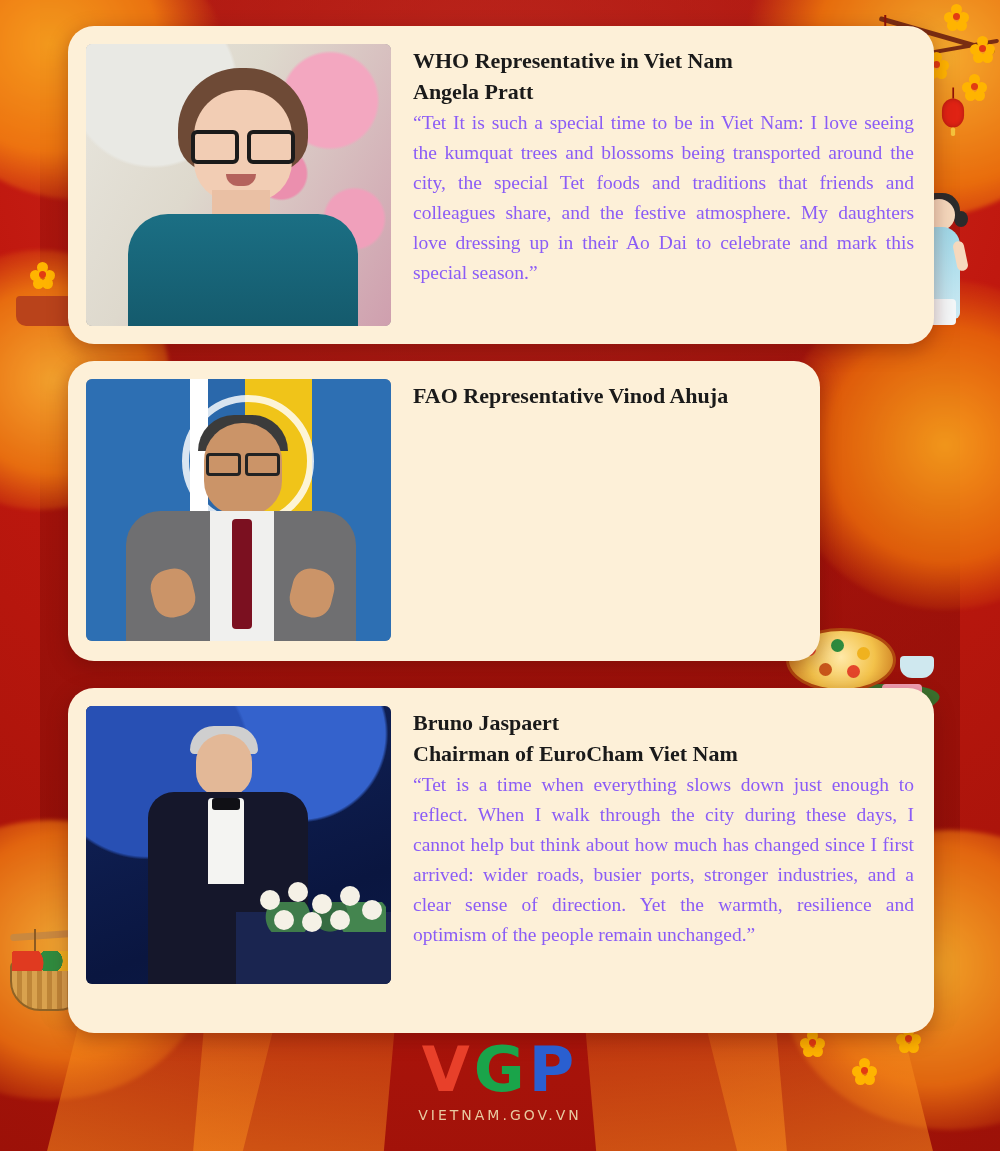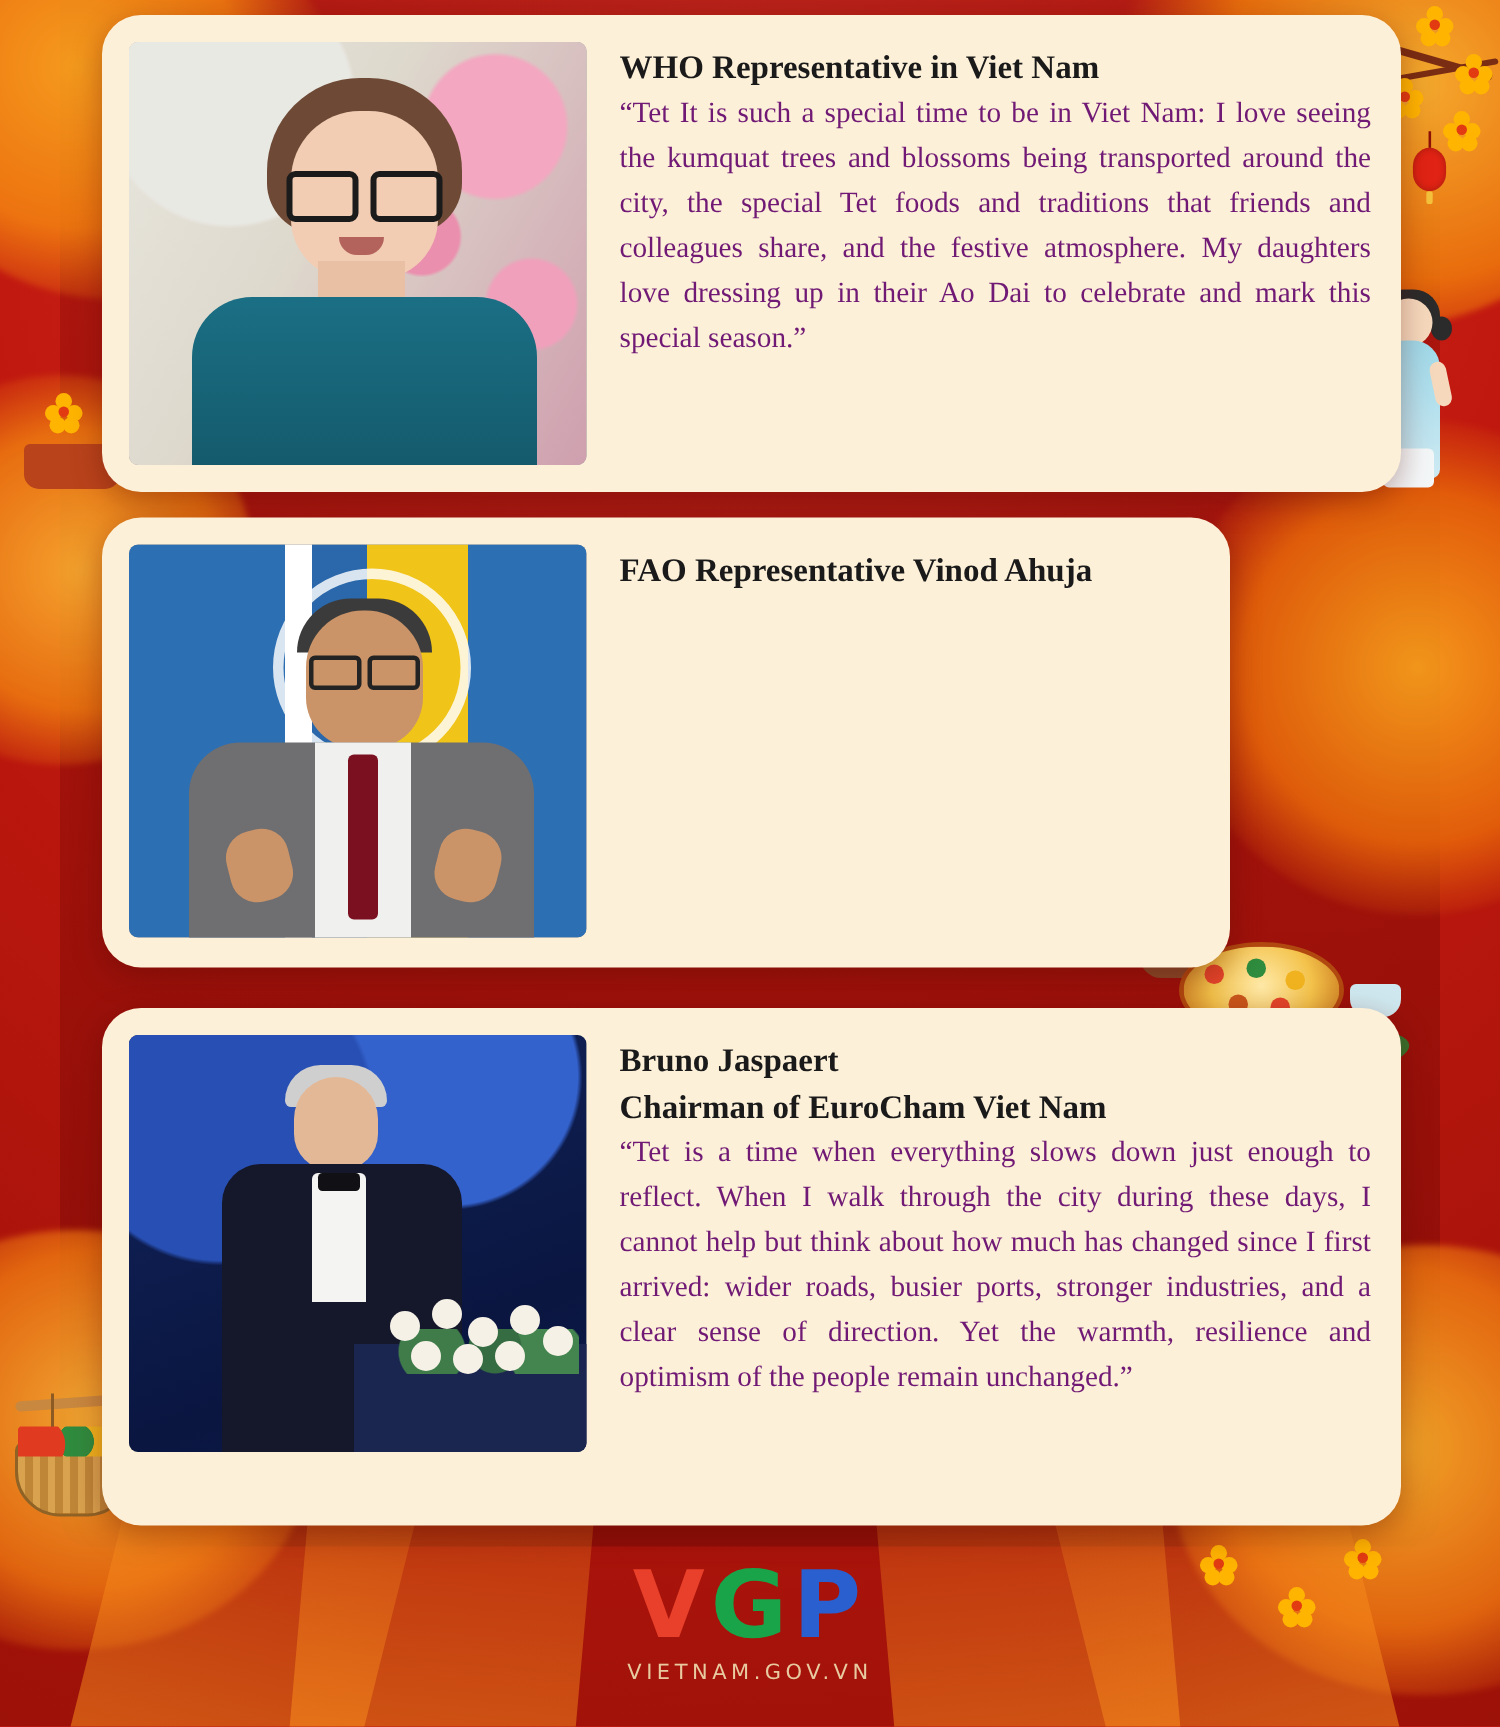"WHO Representative in Viet Nam" .card { margin-top: none -> 16px }
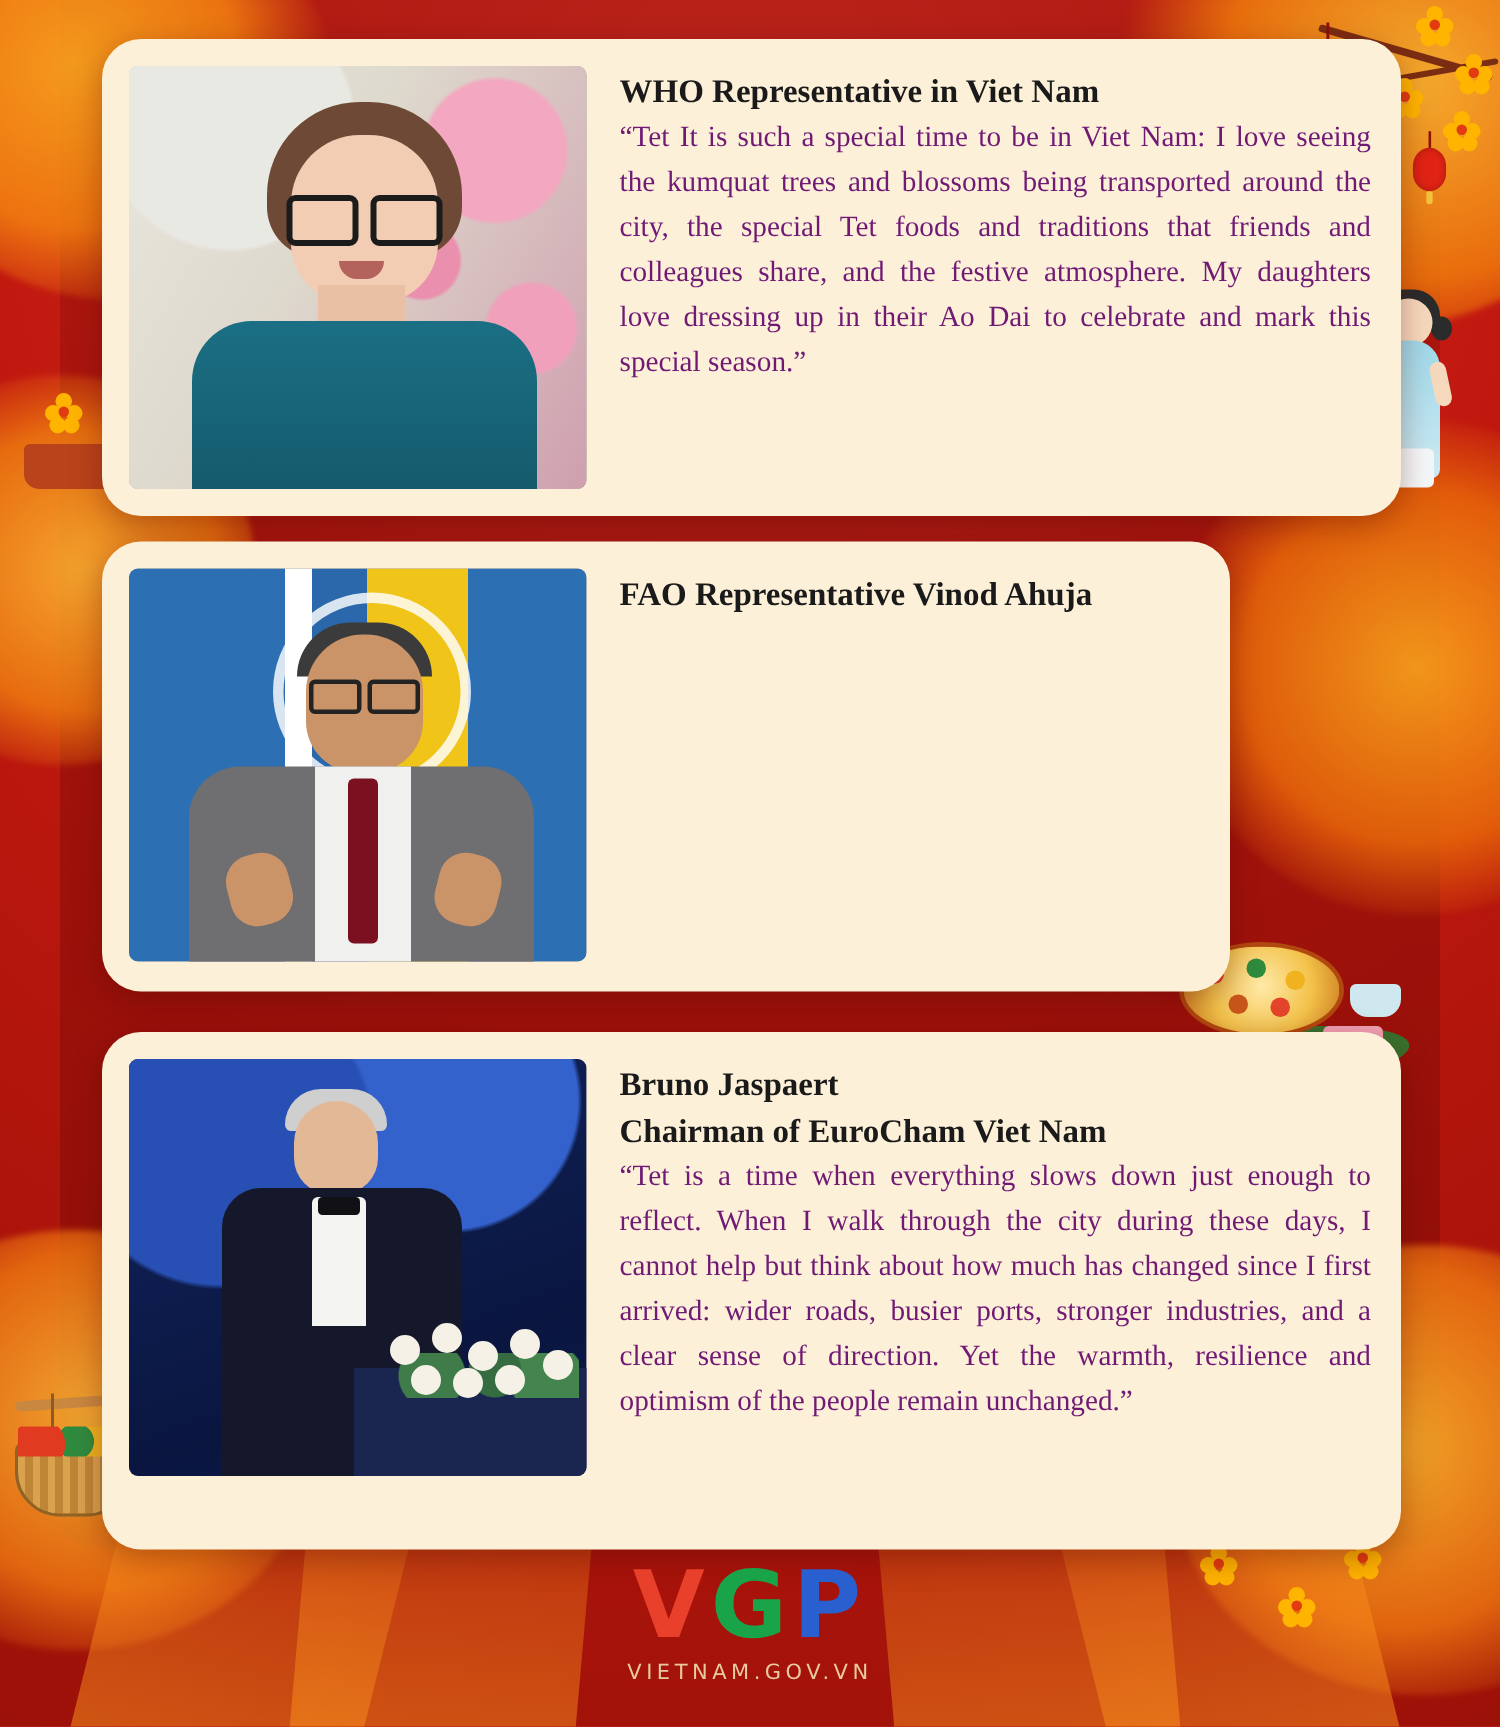"Angela Pratt" div.title { html: none -> <div>Angela Pratt</div> }
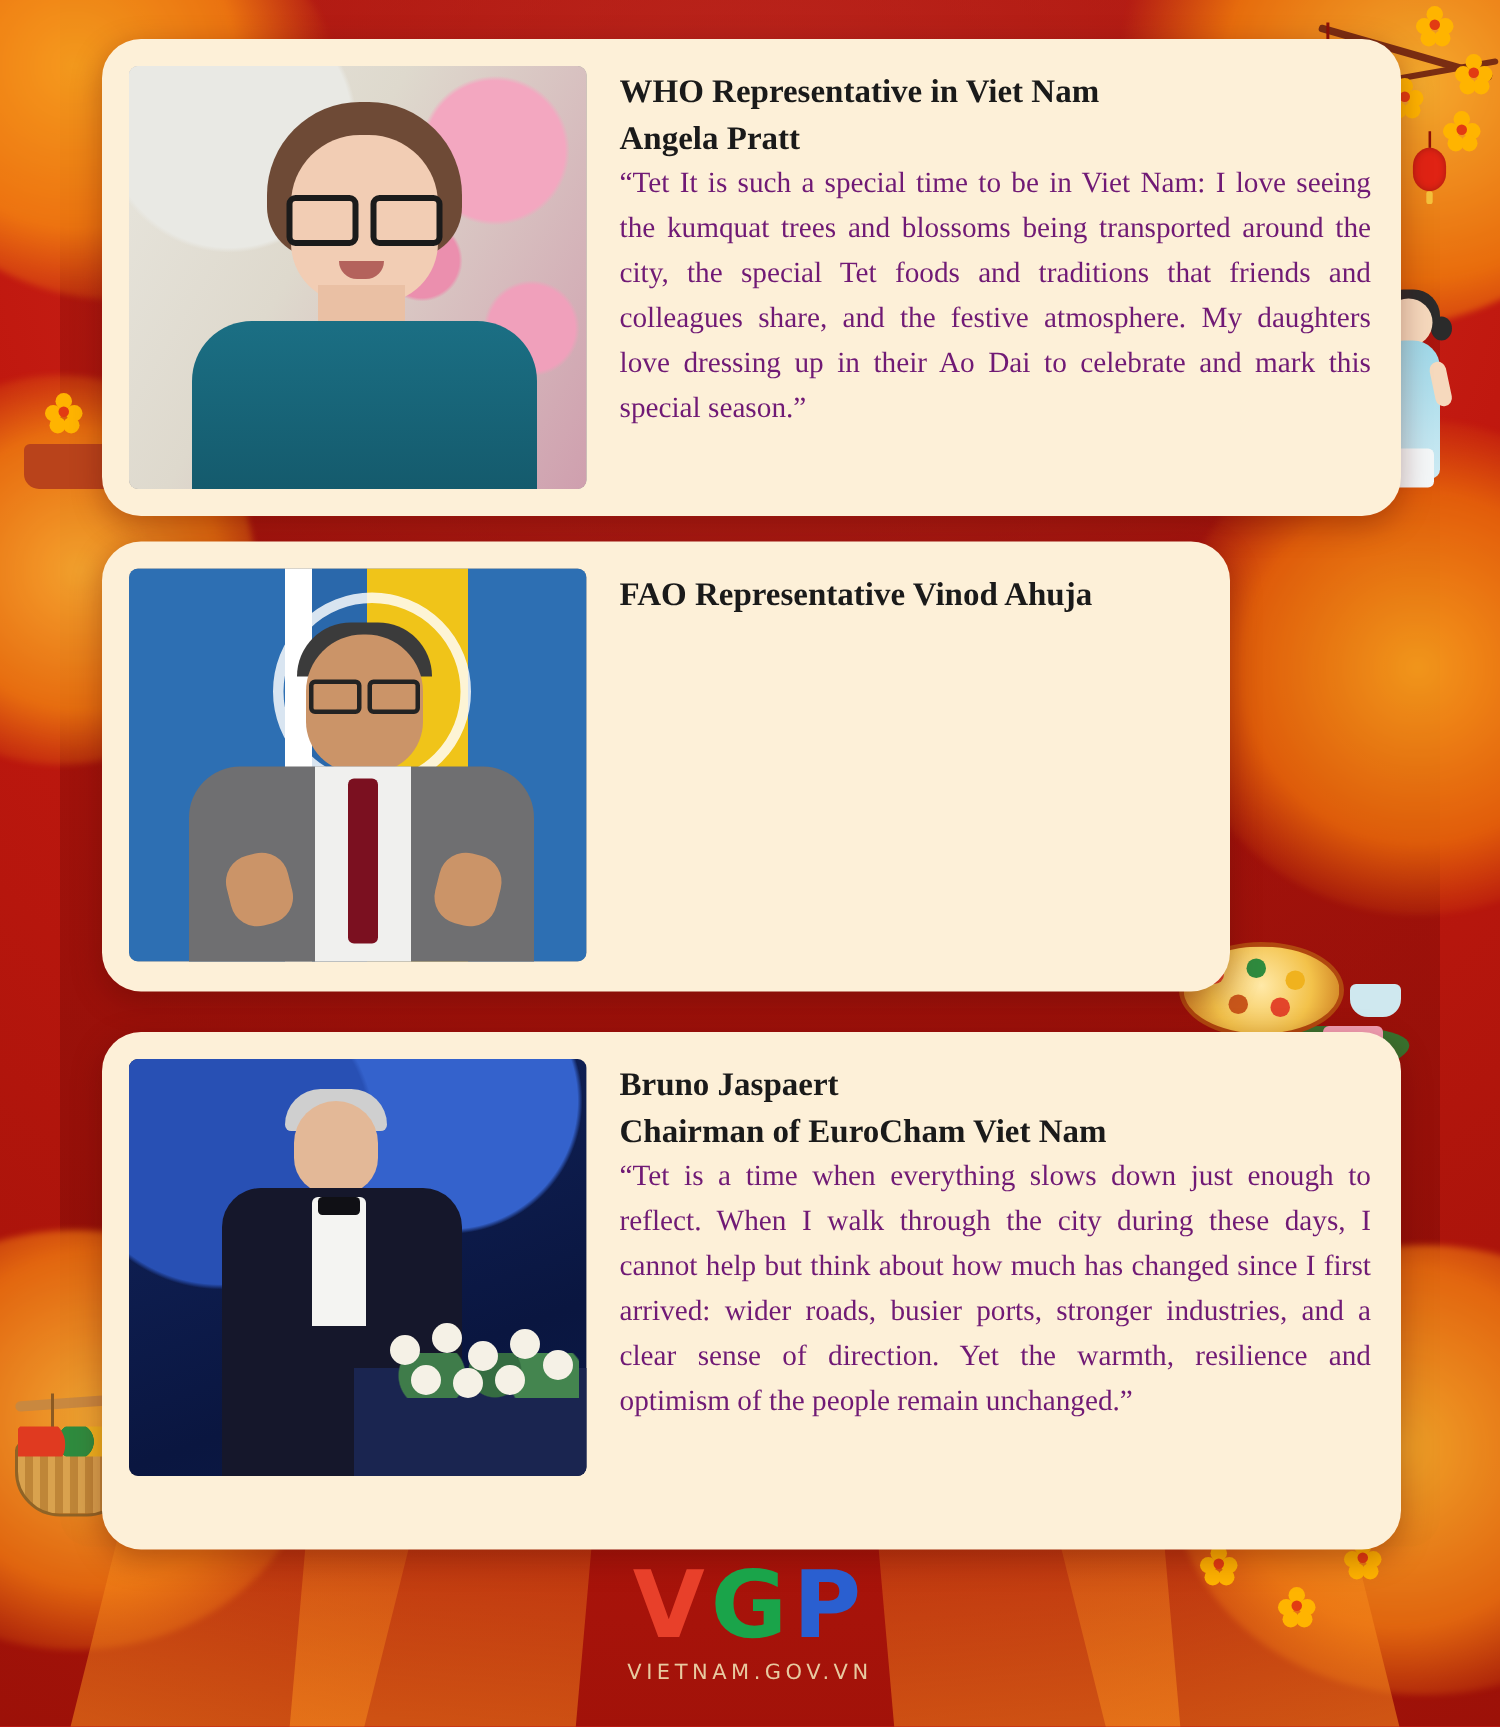"“Tet It is such a" .card .body { color: #701a75 -> #8b5cf6 }
